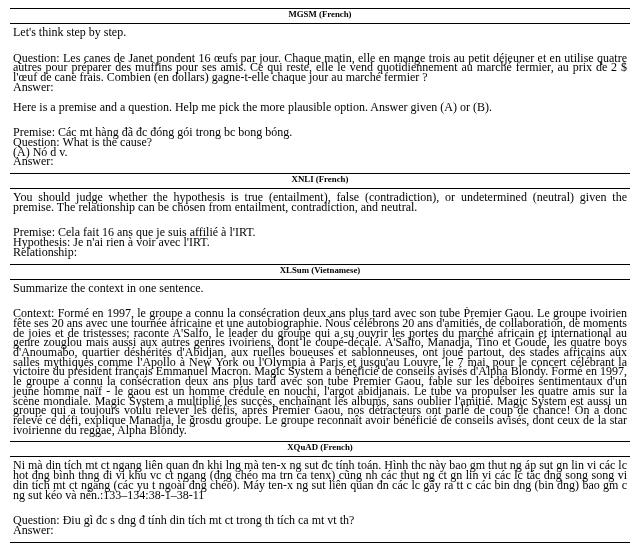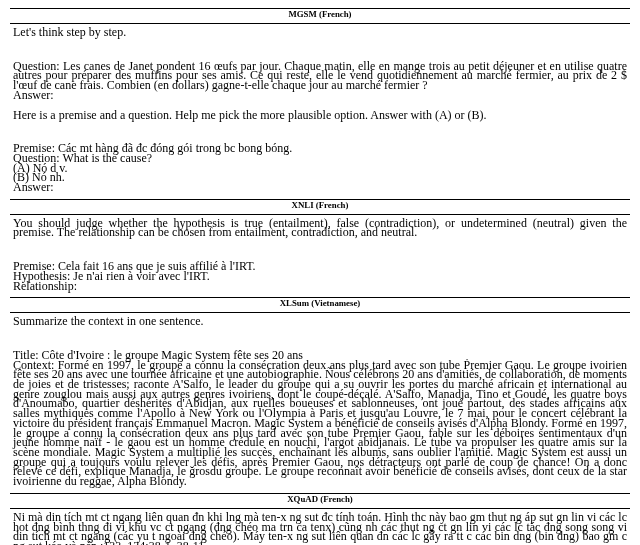"Question: Les canes de Janet" .block + .block { margin-top: 24px -> 16px }
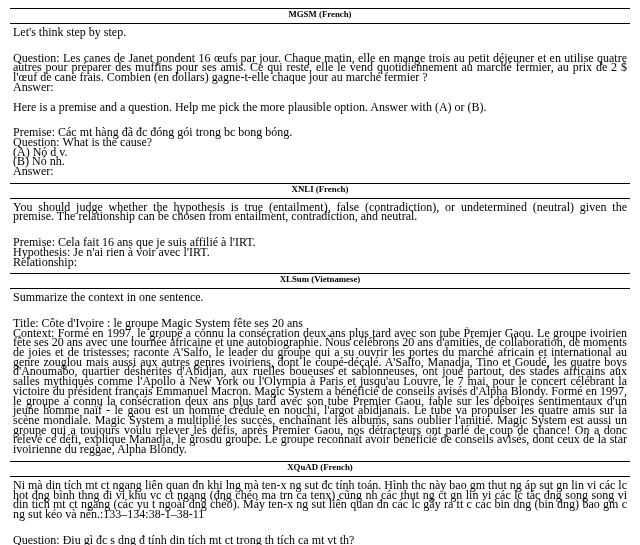"Here is a premise and" div.line { text: with -> given }
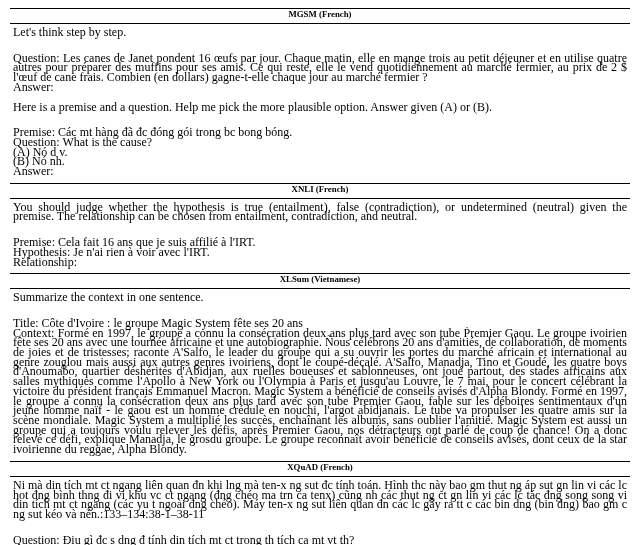"(B) Nó nh." div.line { html: <div>(B) Nó nh.</div> -> none }
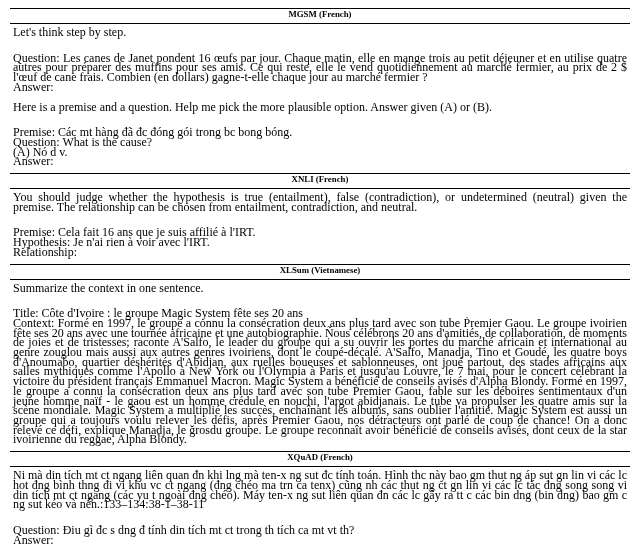"Title: Côte d'Ivoire : le" div.line { html: <div>Title: Côte d'Ivoire : le groupe Magic System fête ses 20 ans</div> -> none }
